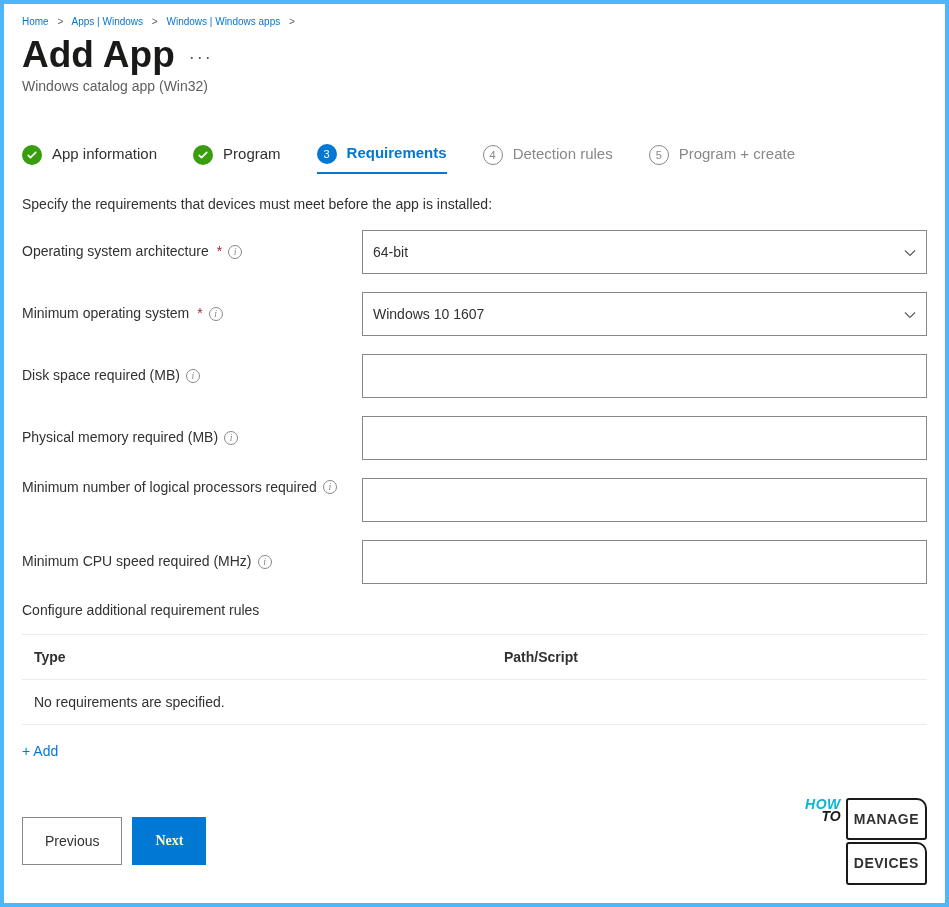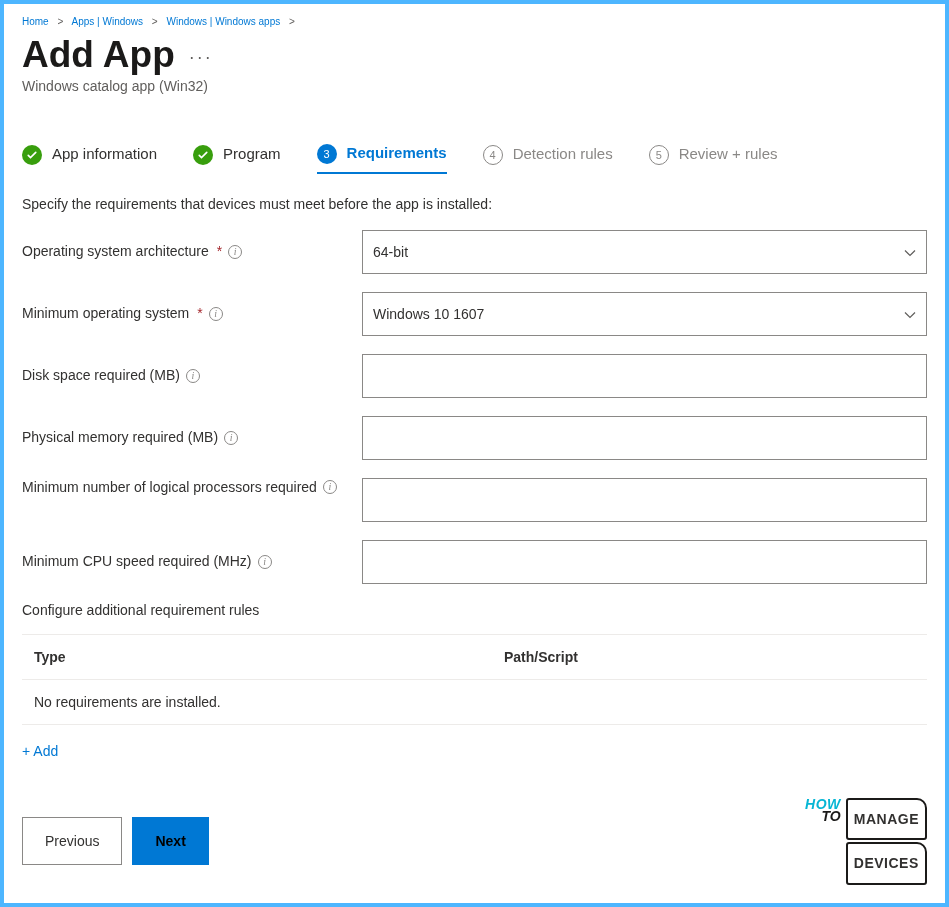"Review + rules" span { text: Review + rules -> Program + create }
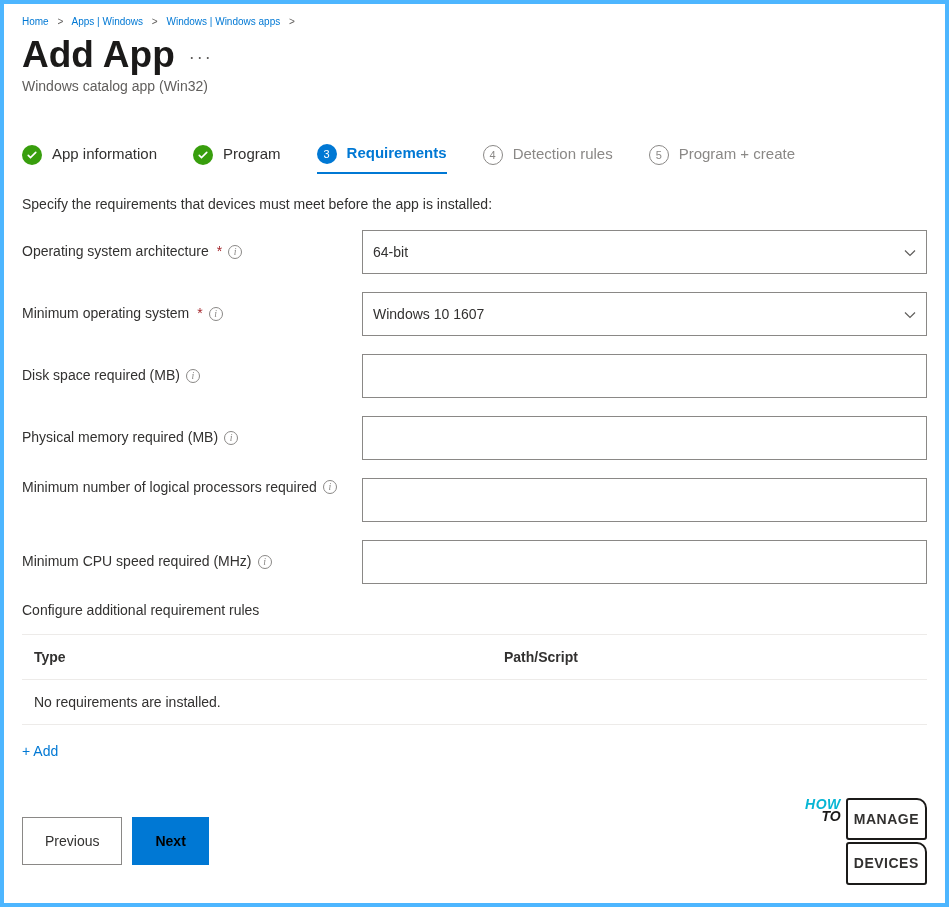"No requirements are installed." div.tbl-body { text: installed -> specified }
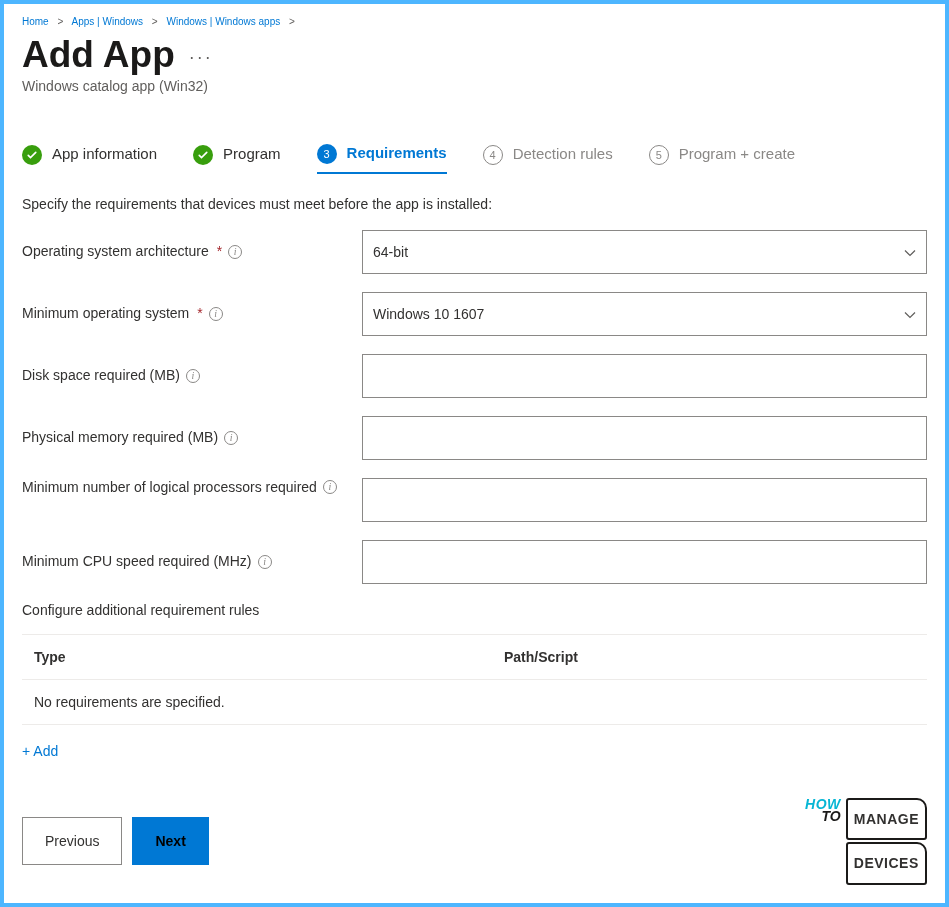"Next" .btn-primary { color: #000000 -> #fef9c3; font-family: none -> Liberation Serif, serif }
